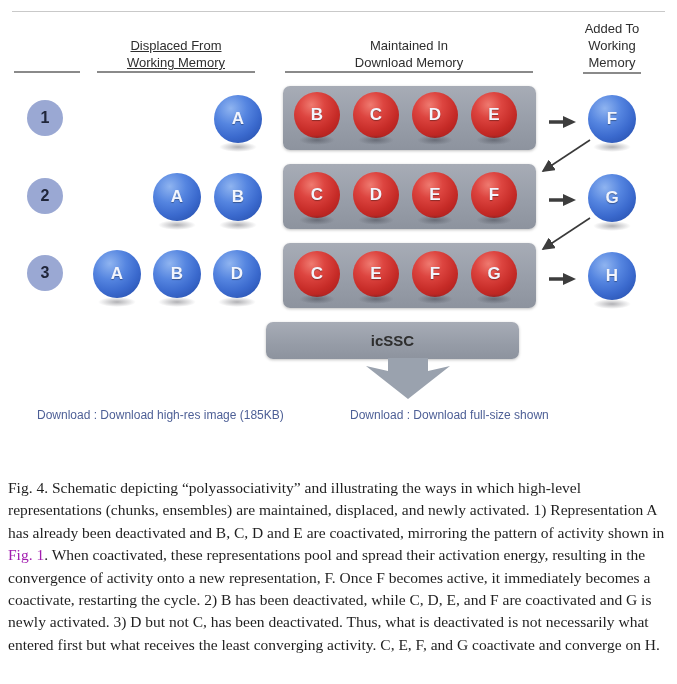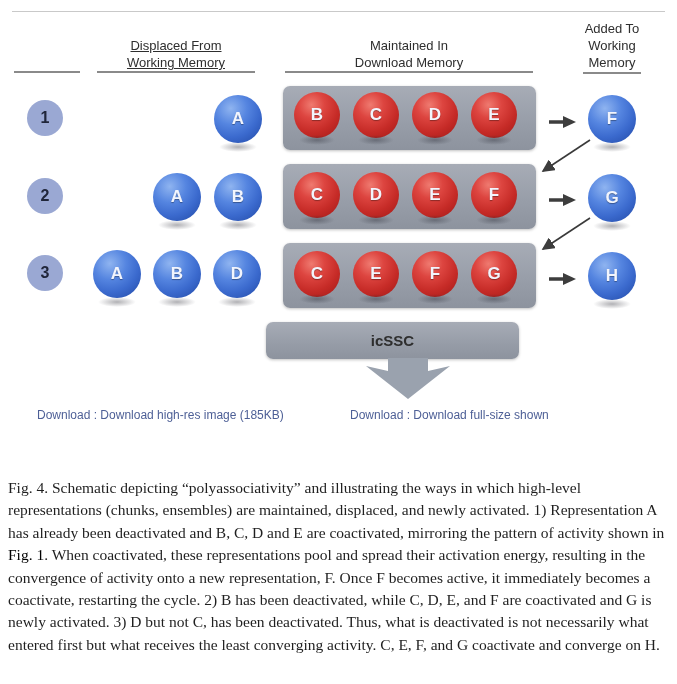"Fig. 1" .caption a { color: #000000 -> #a21caf }
